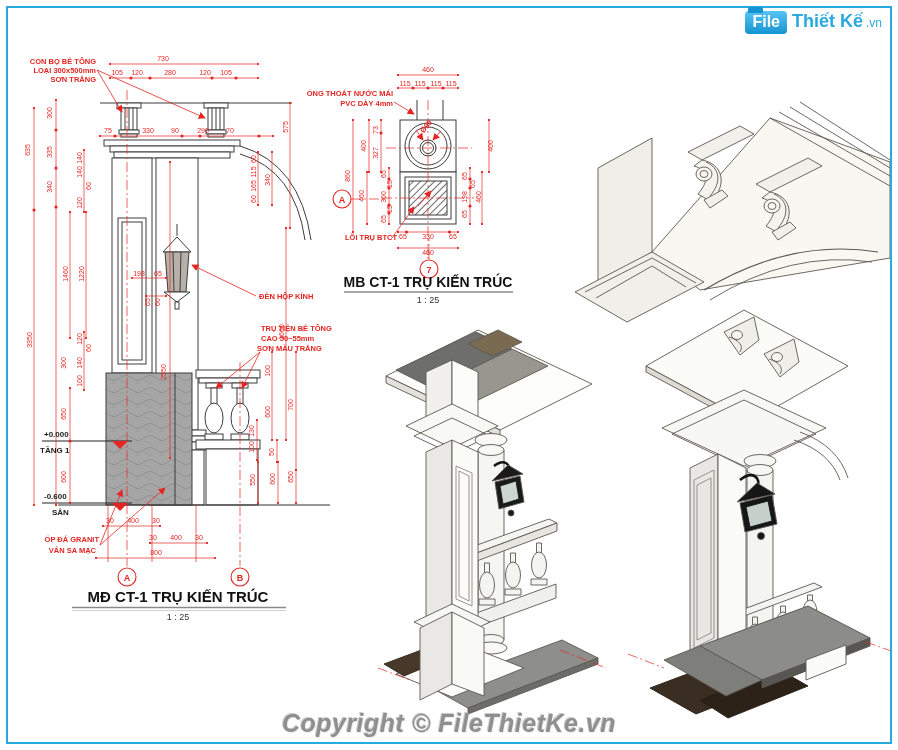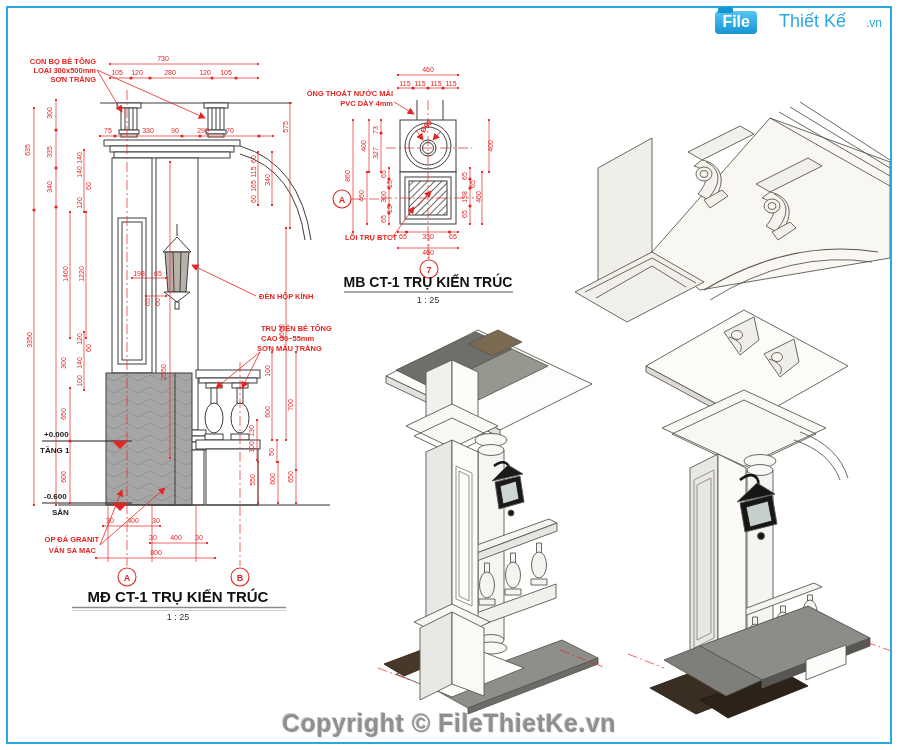"File" .logo { gap: 22px -> 5px }
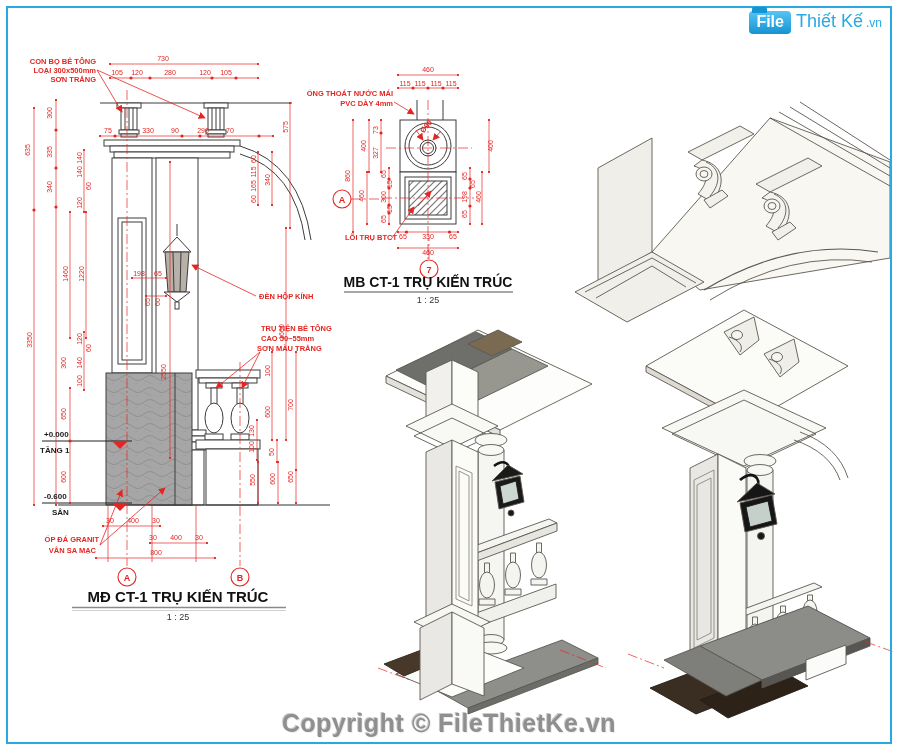"Thiết Kế" .logo-brand { font-weight: 400 -> 700 }
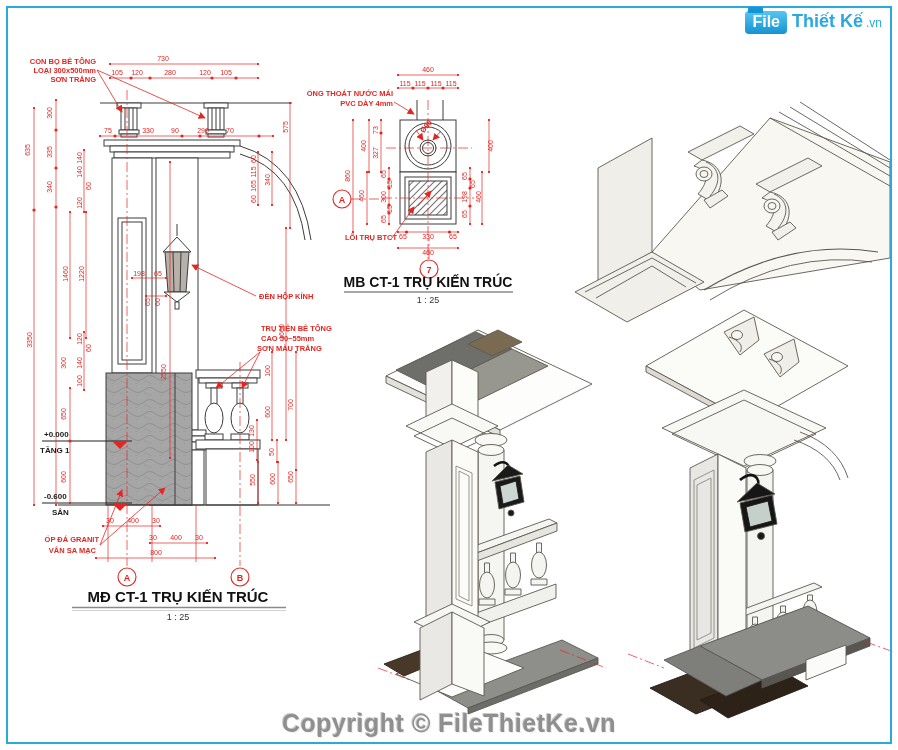"Copyright © FileThietKe.vn" .watermark { font-style: none -> italic }
